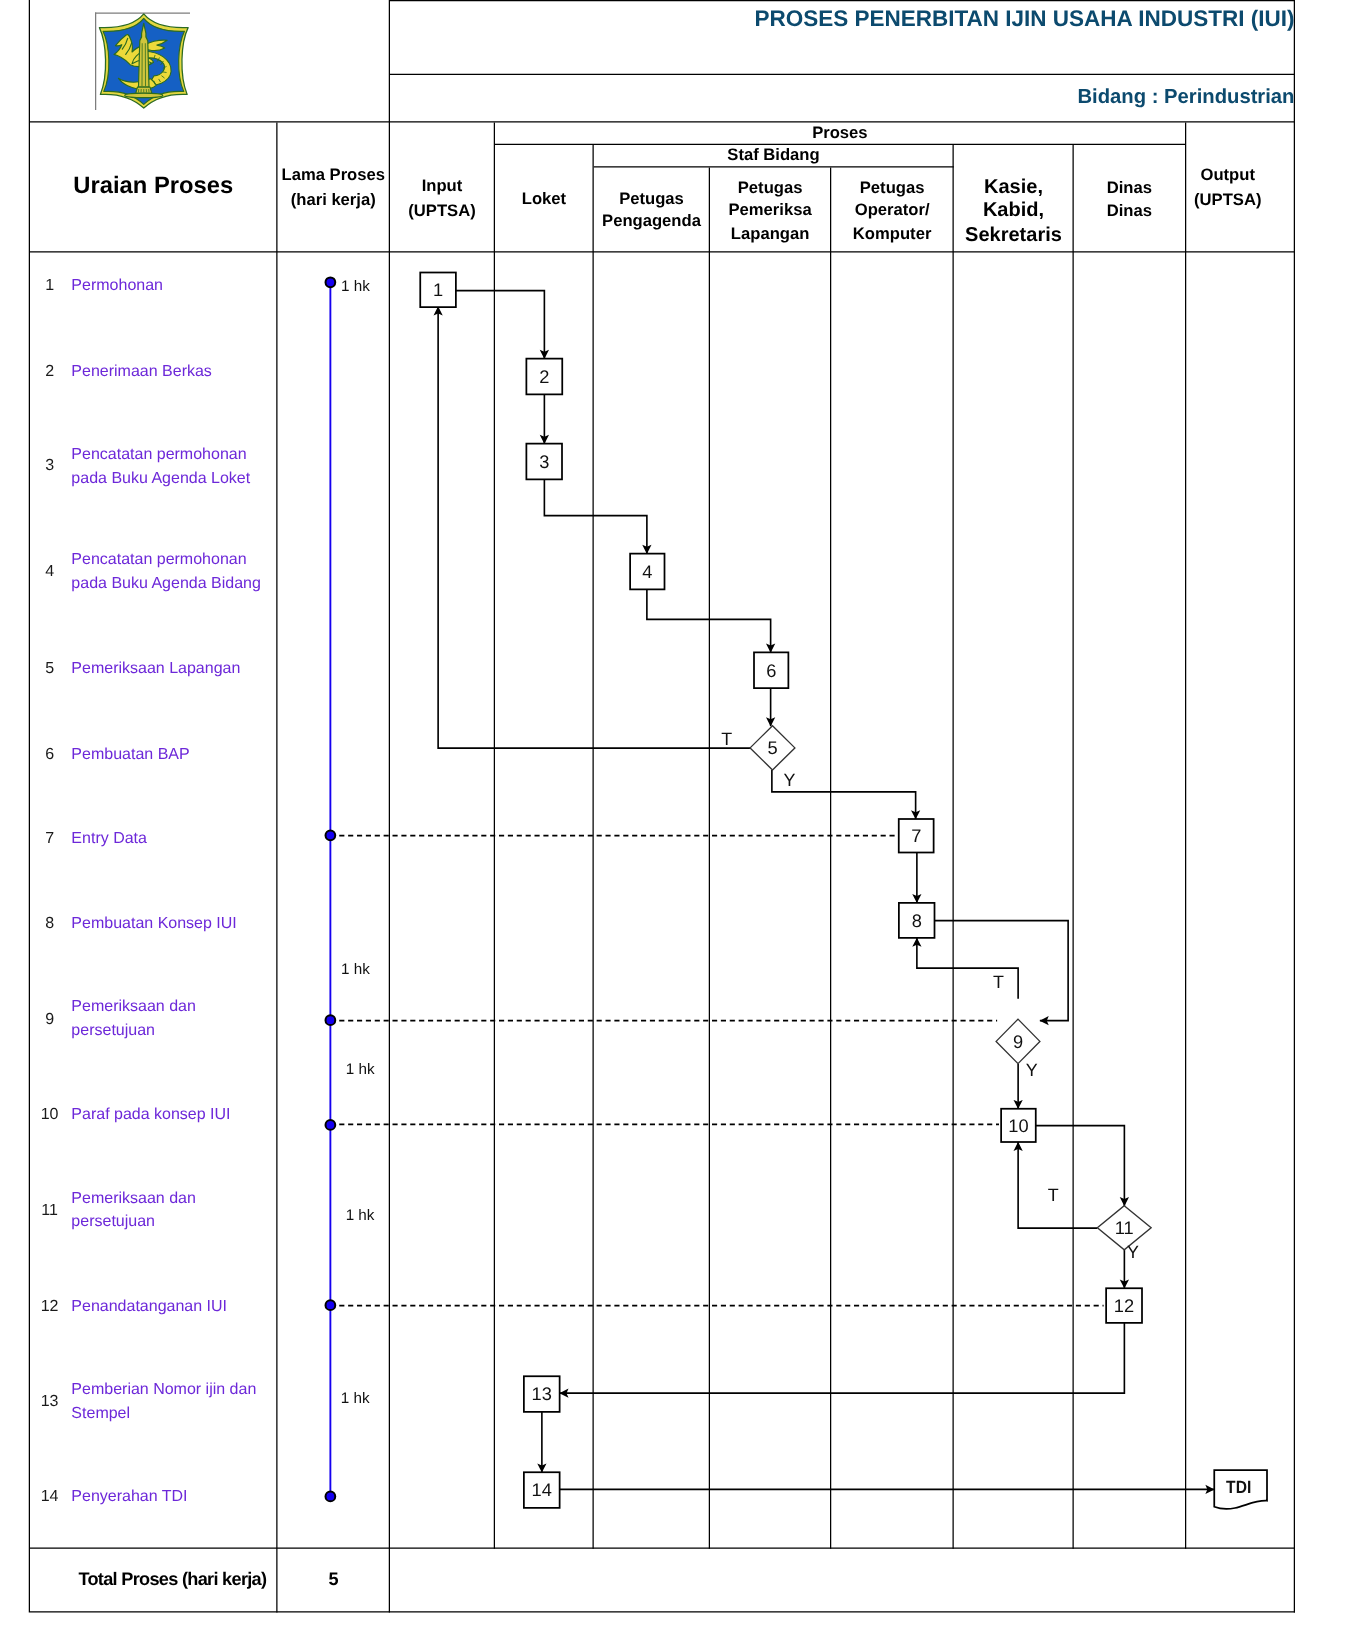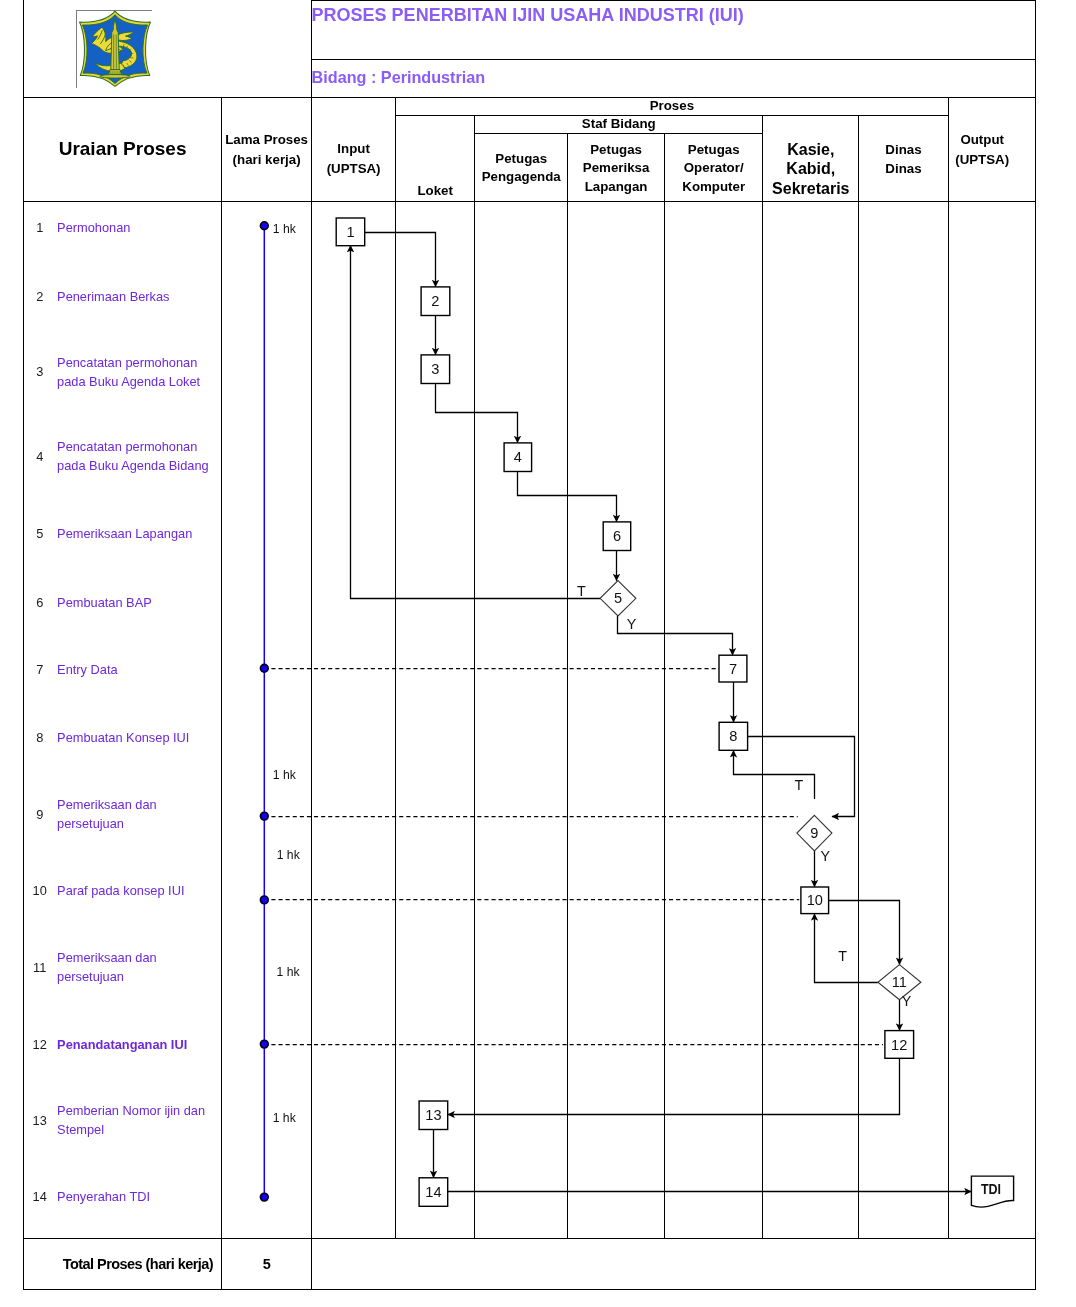"PROSES PENERBITAN IJIN USAHA INDUSTRI" .ttl { color: #8b5cf6 -> #0c4a6e; text-align: left -> right }
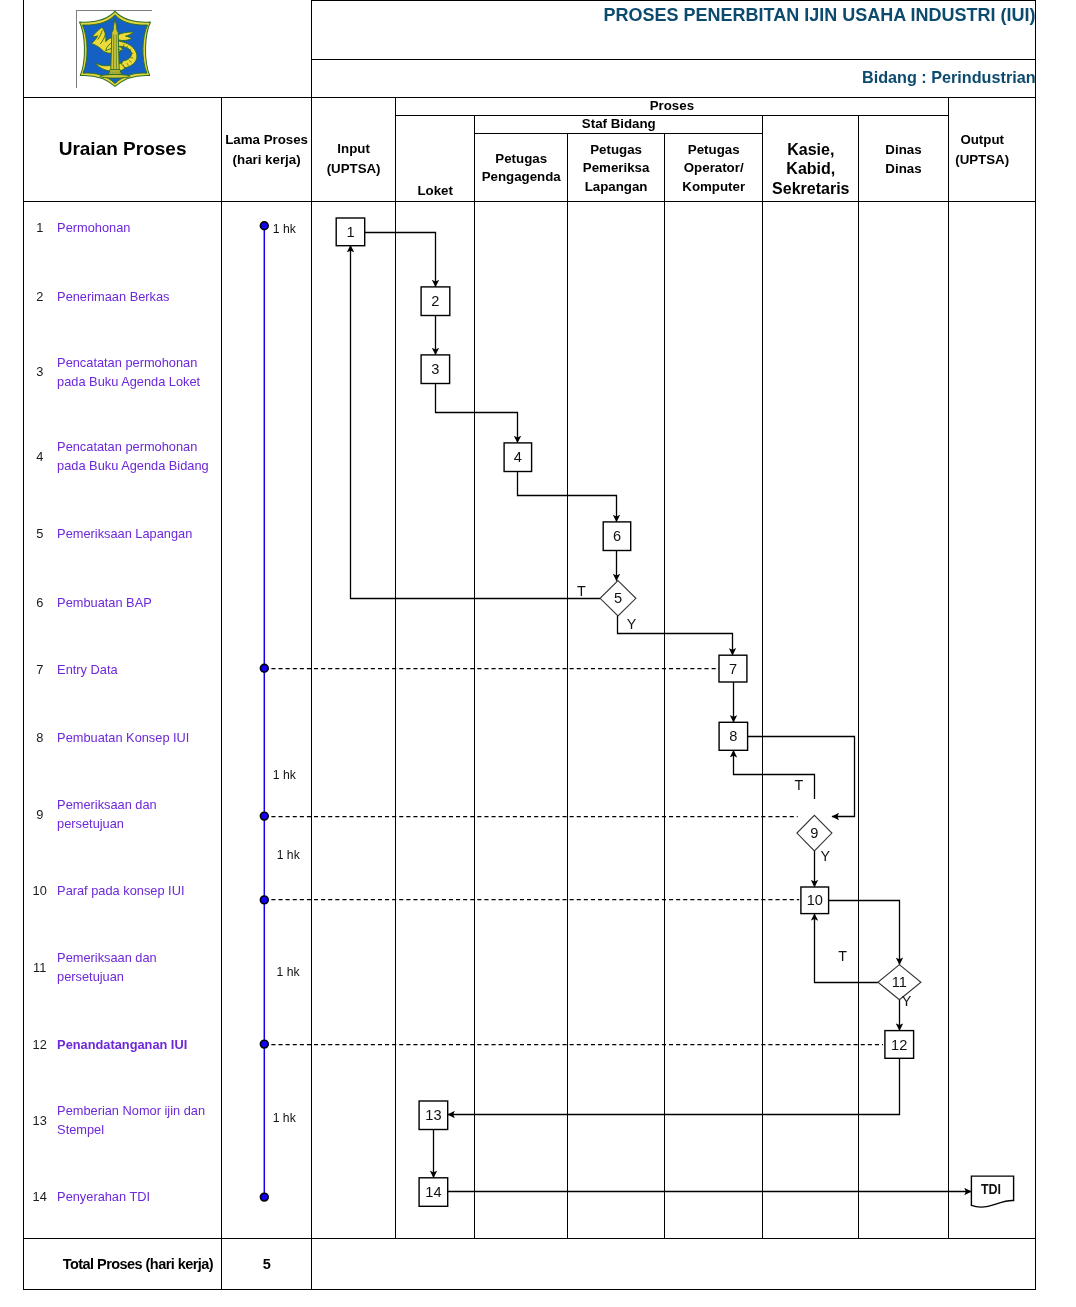"Loket" div.cellc { margin-top: 32px -> none }
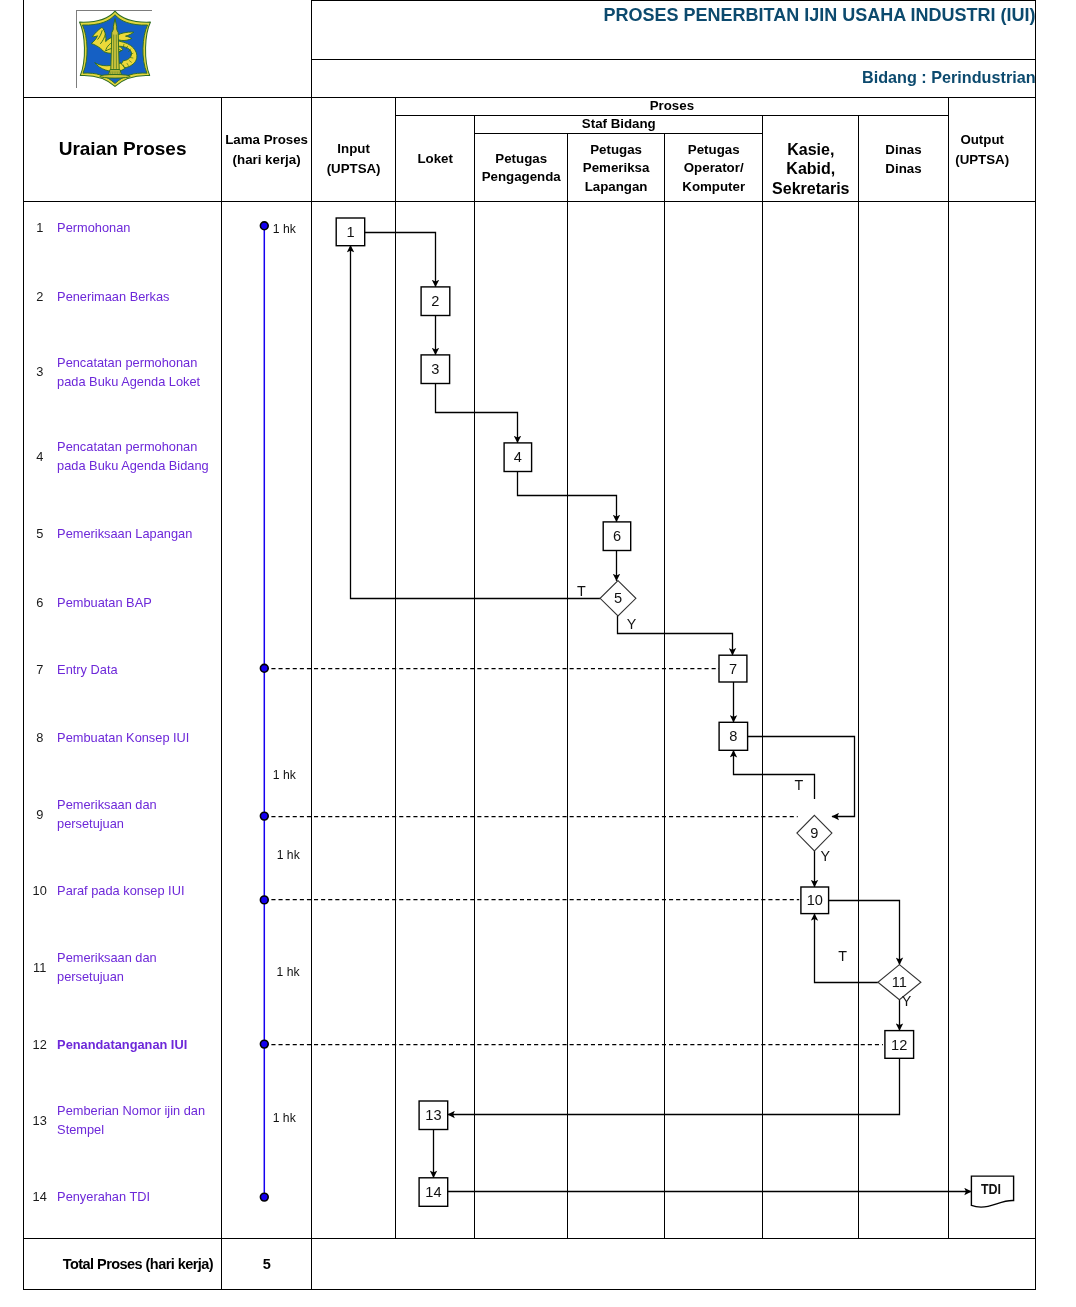"Penandatanganan IUI" div.rowlbl { font-weight: bold -> none }
